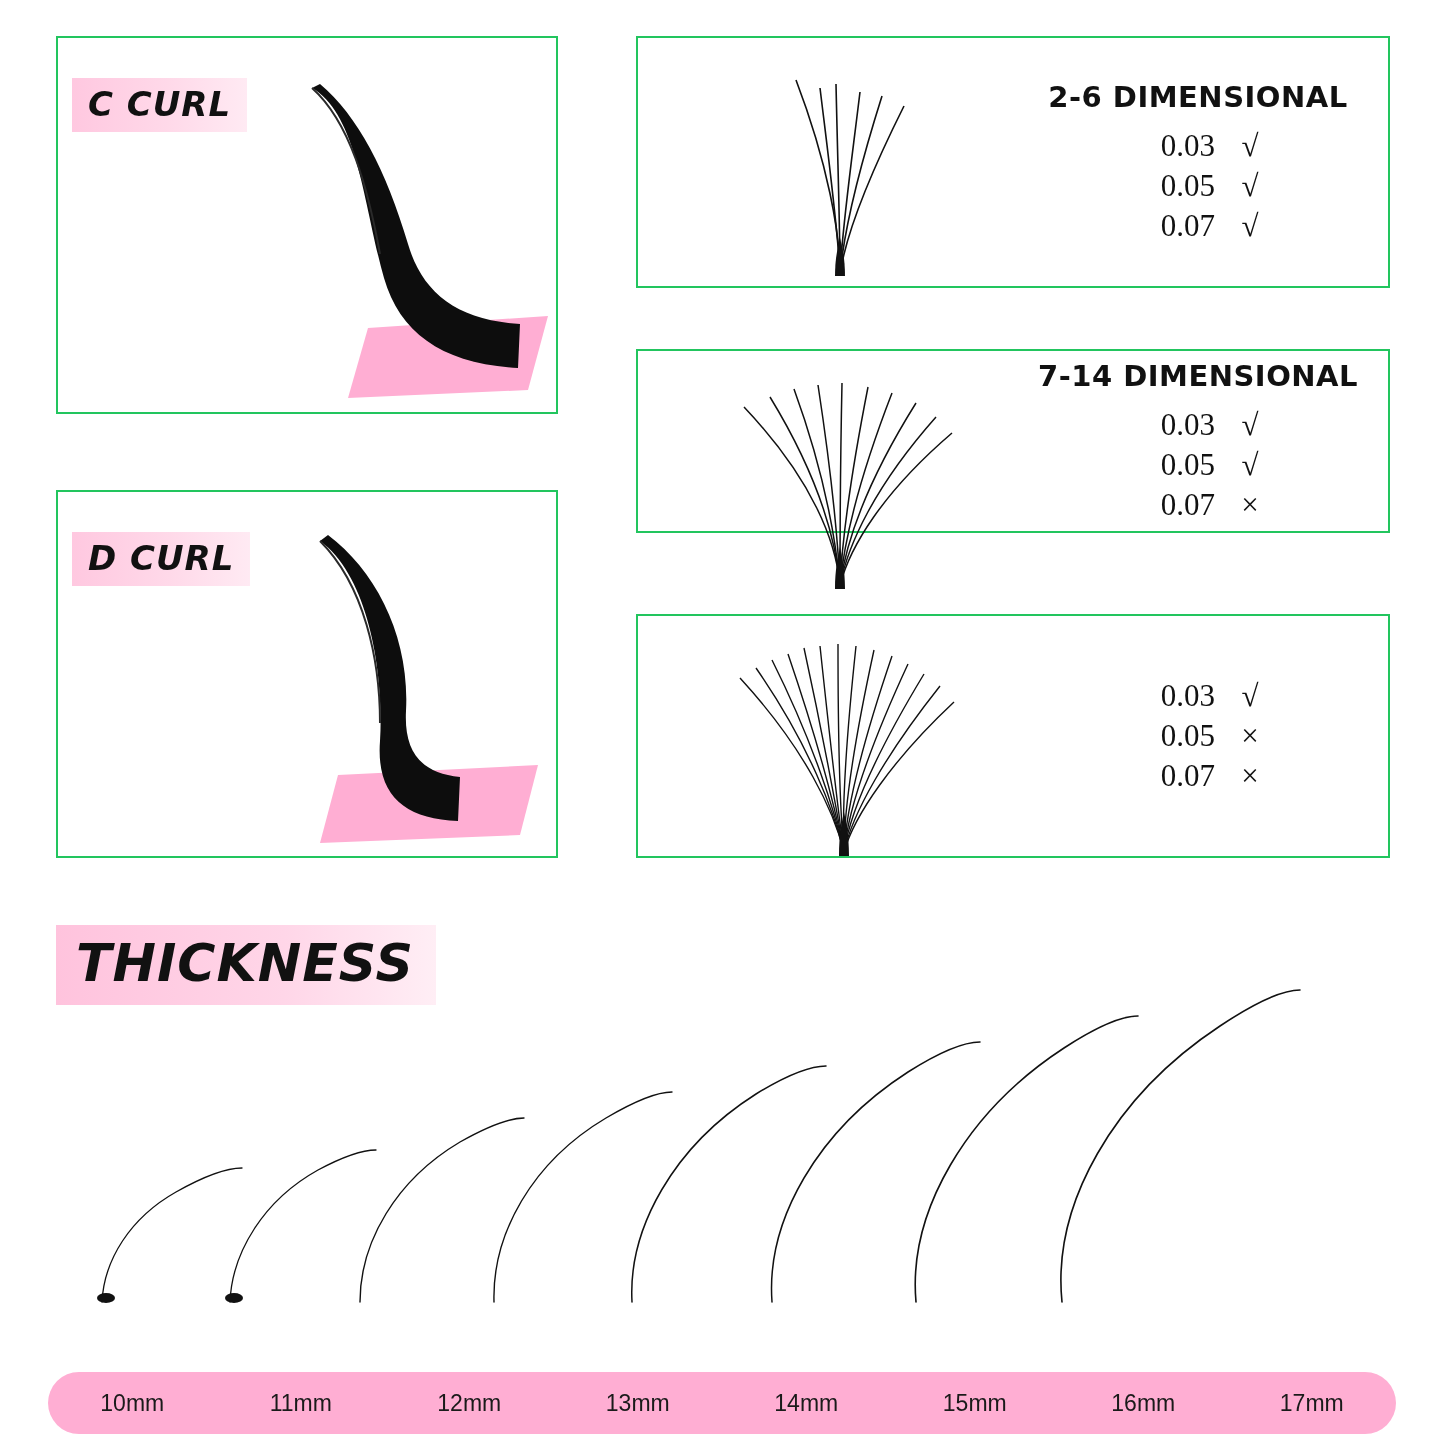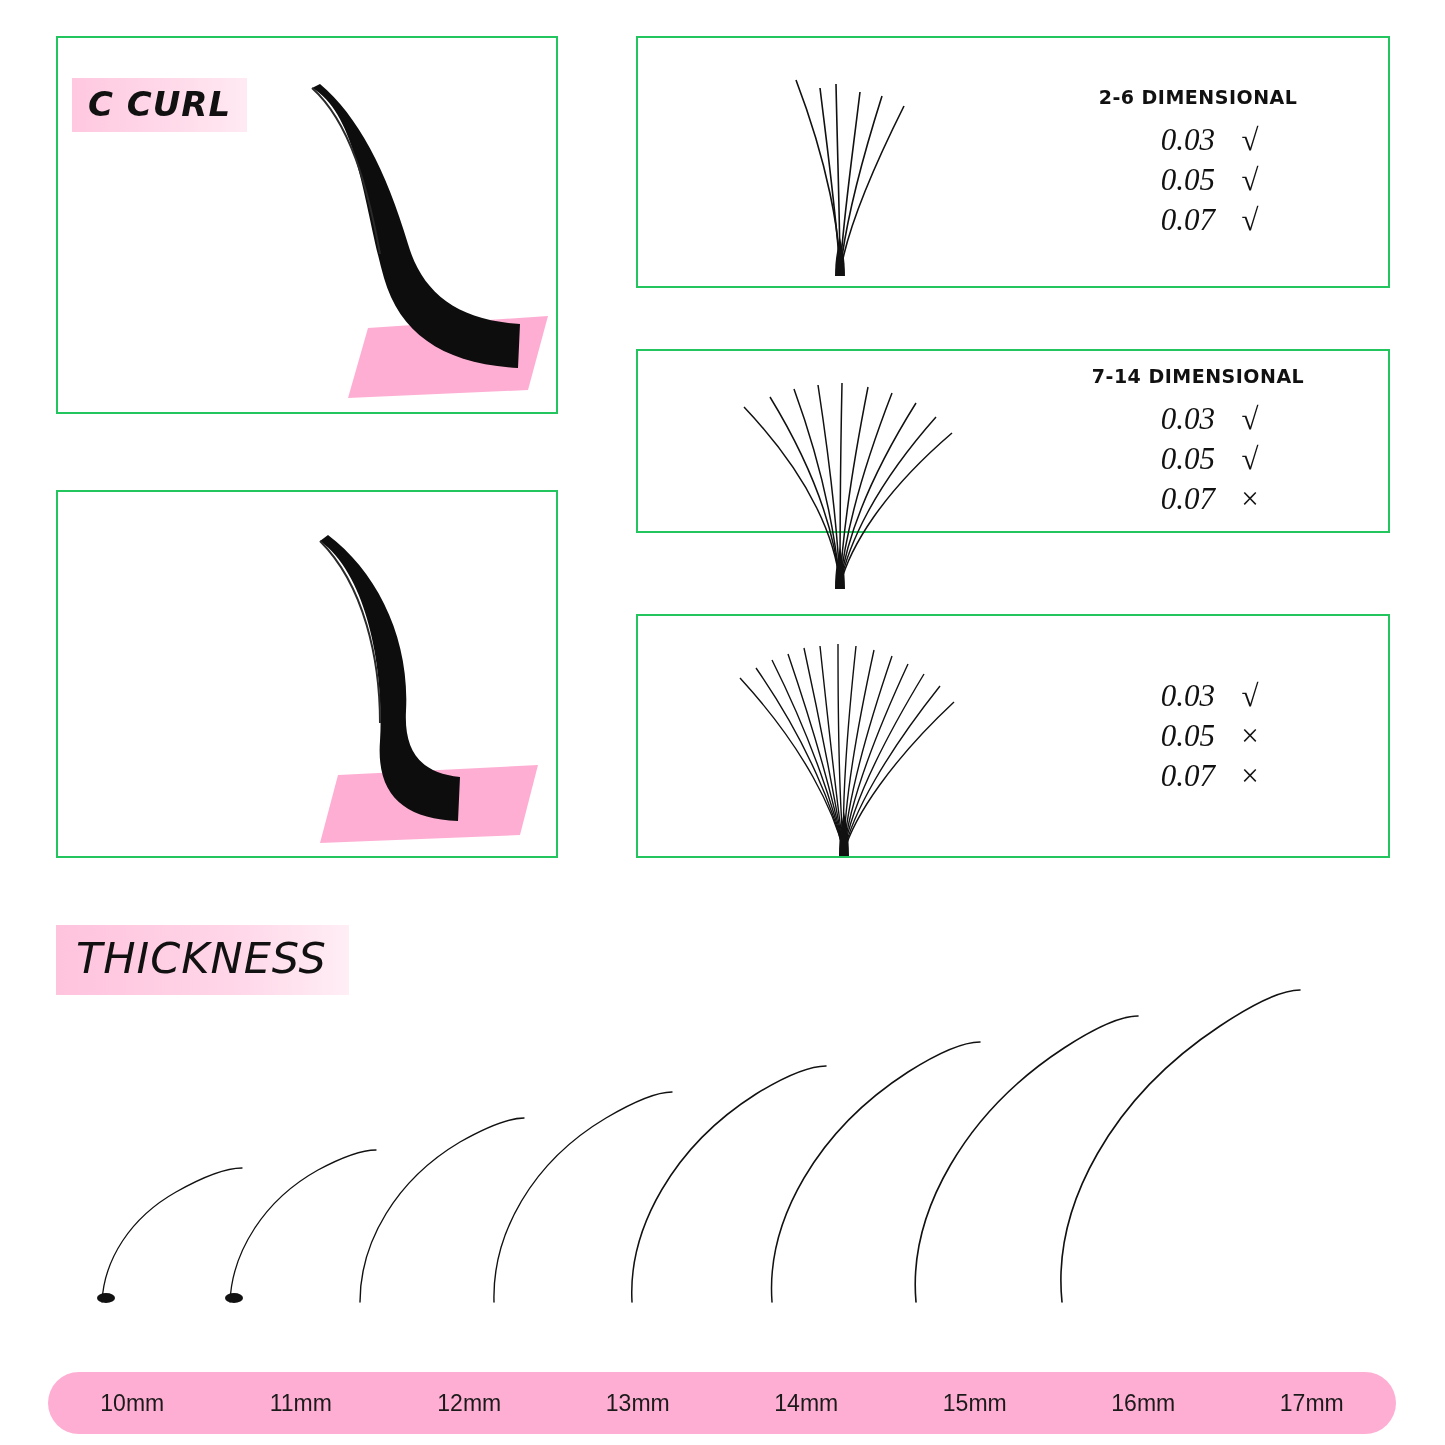"2-6 DIMENSIONAL" .dim-title { font-size: 19px -> 29px }
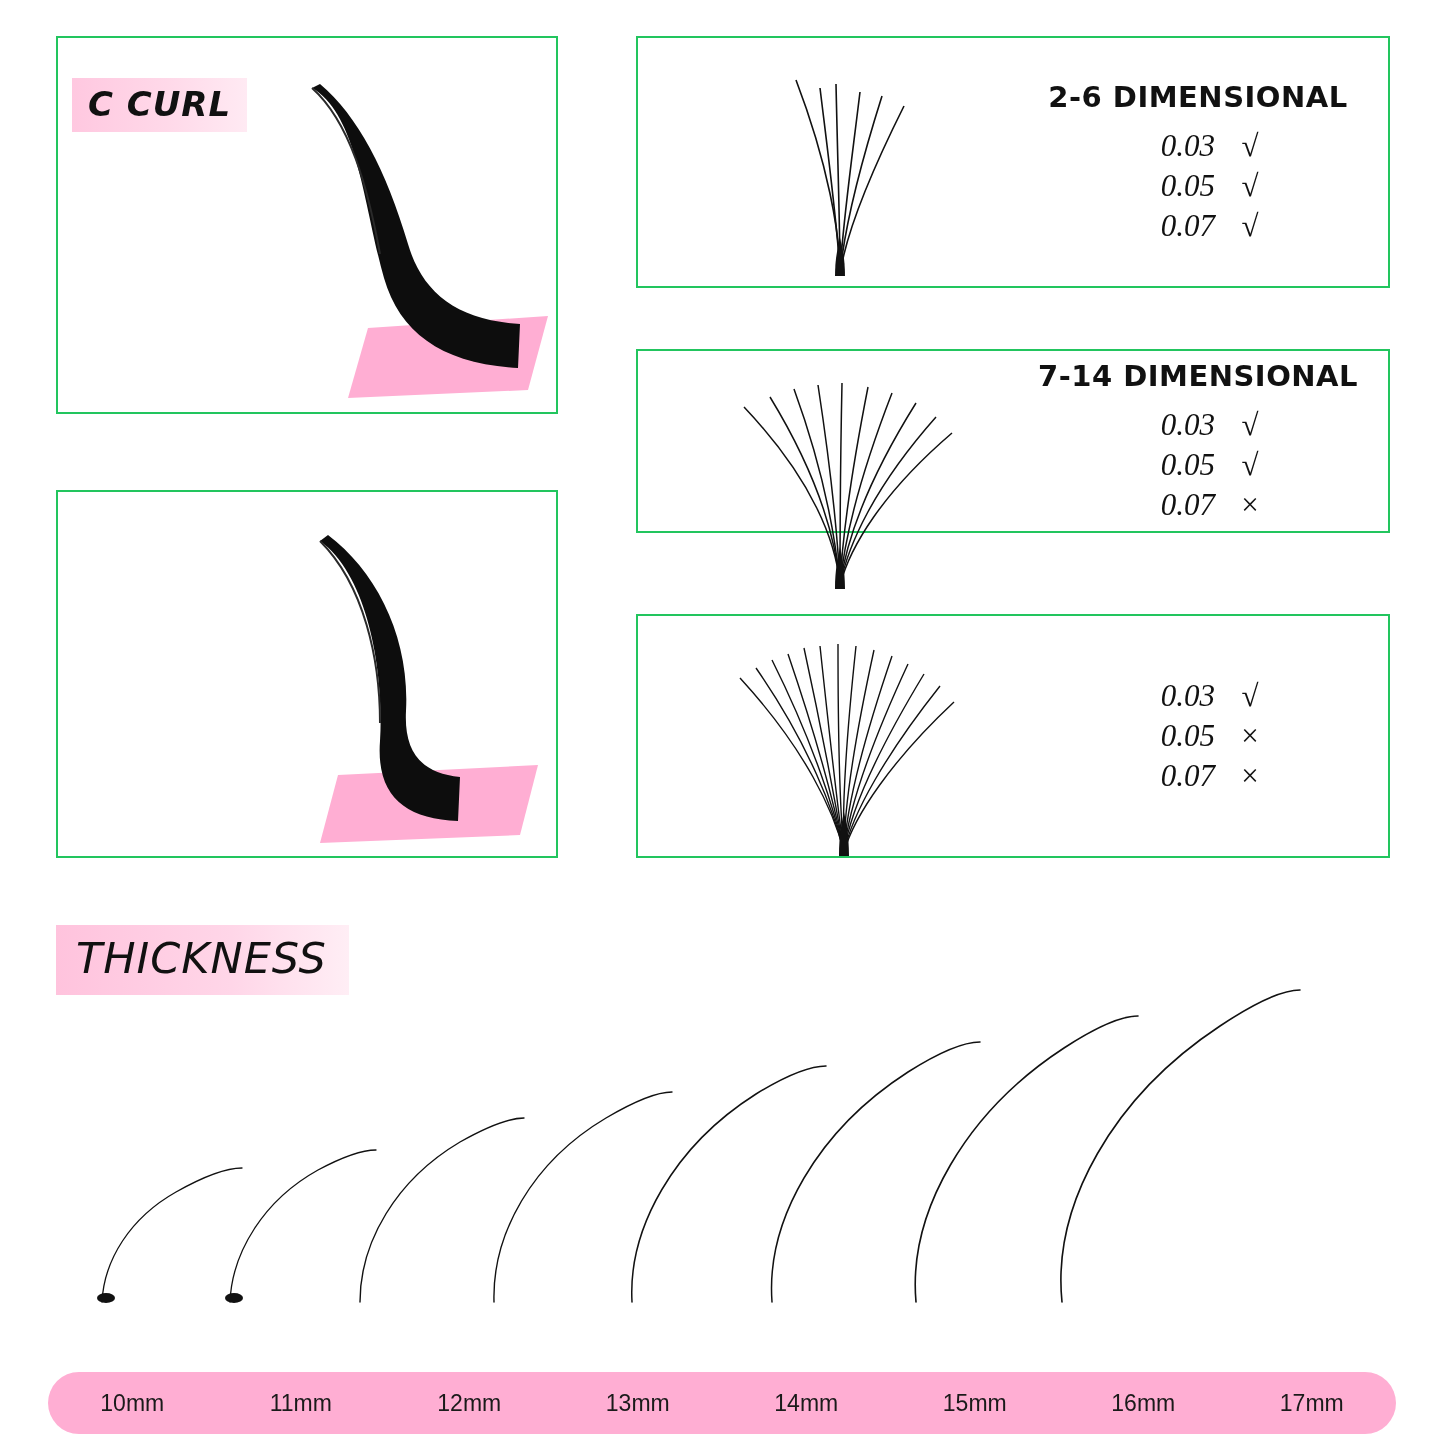"0.03" .dim-row .thick { font-style: italic -> none }
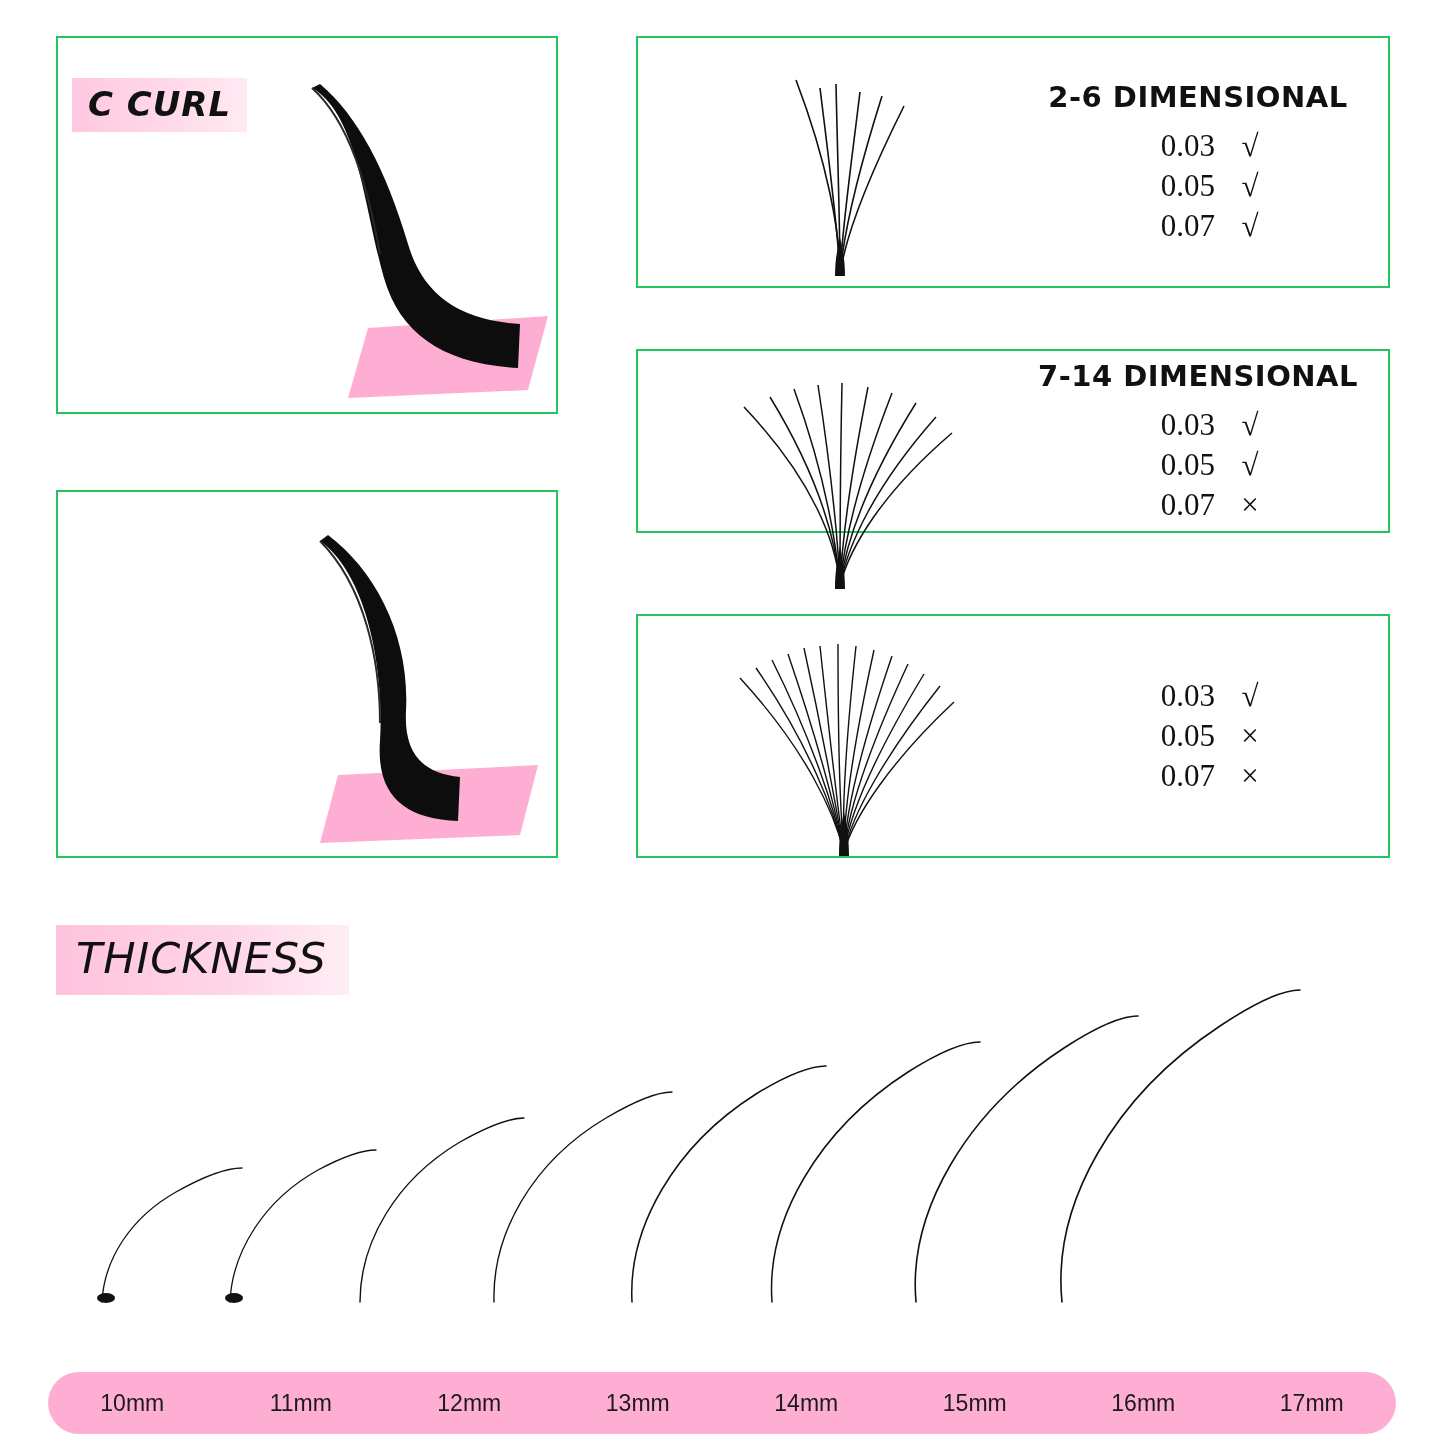"D CURL" div.curl-tag { html: none -> <div> <span>D CURL</span> </div> }
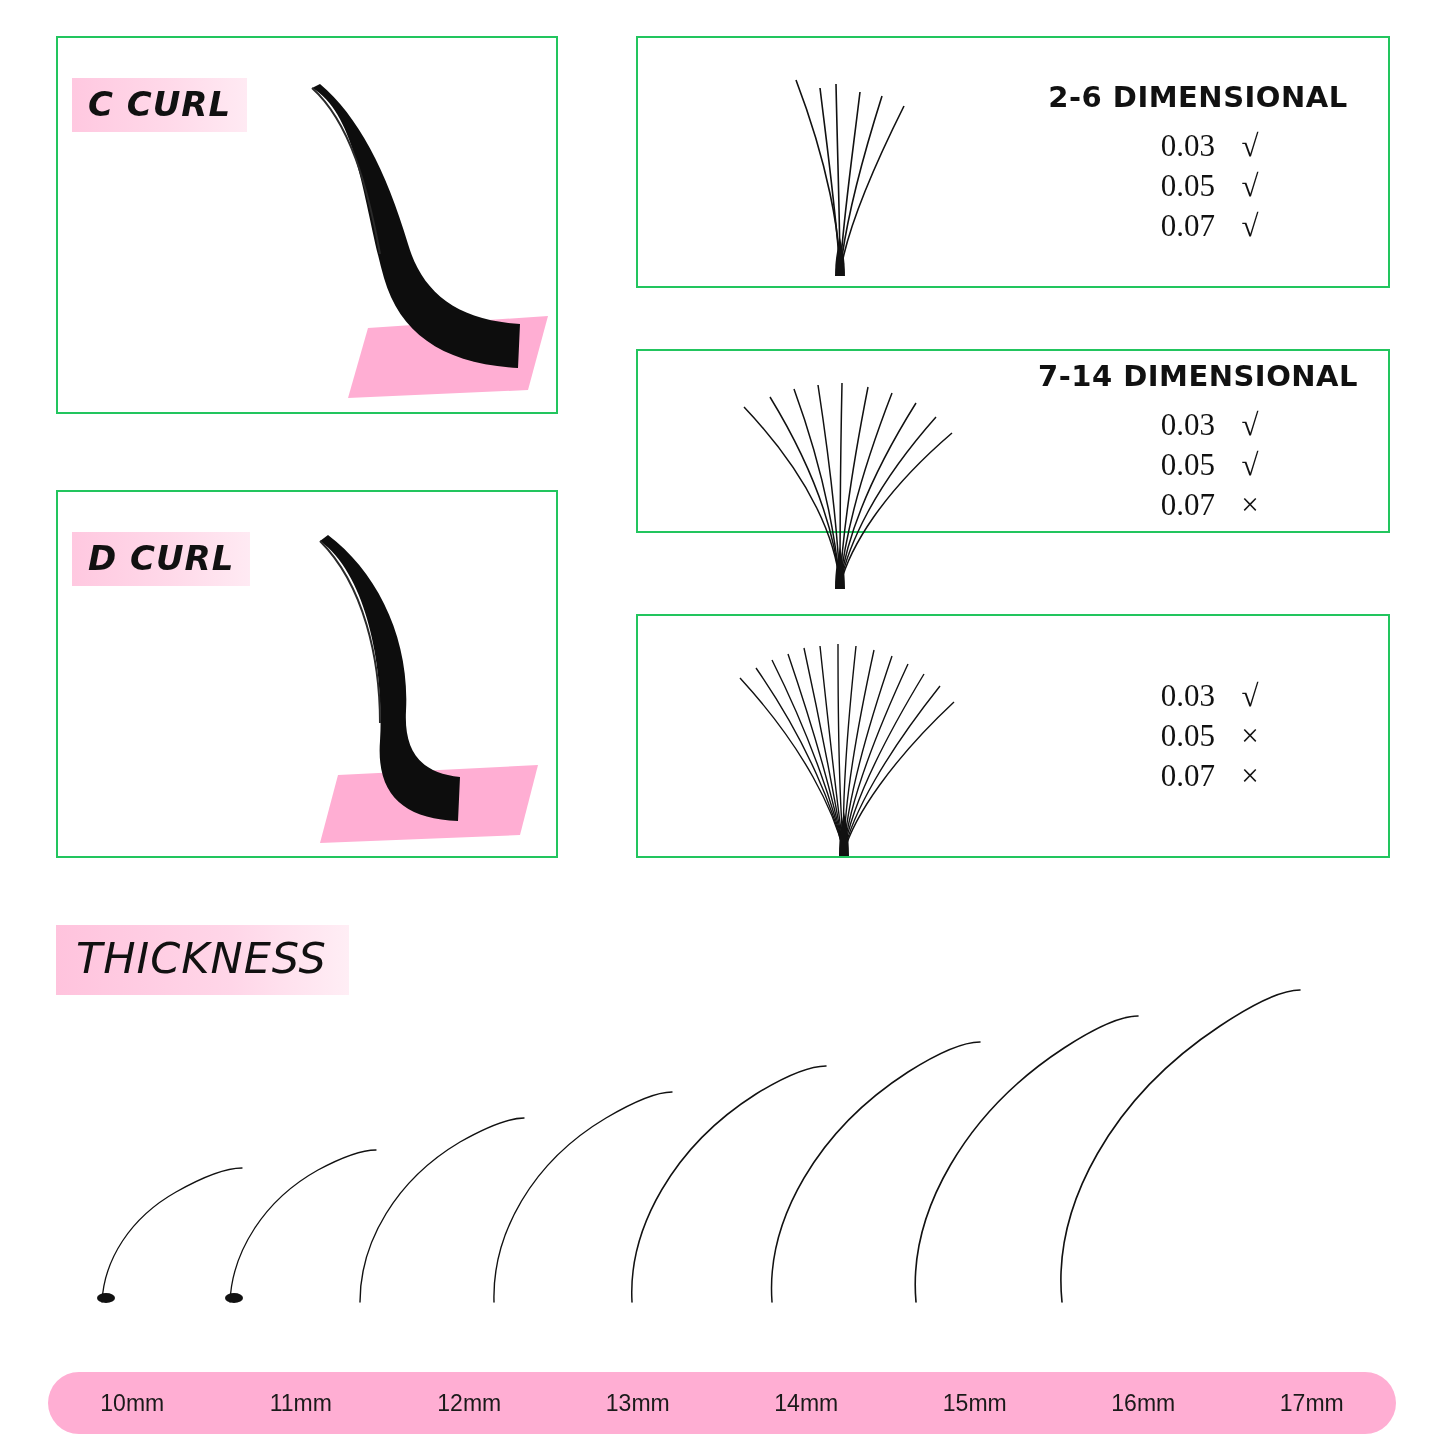"THICKNESS" #thickness-tag span { font-size: 43px -> 52px; font-weight: 400 -> 700 }
